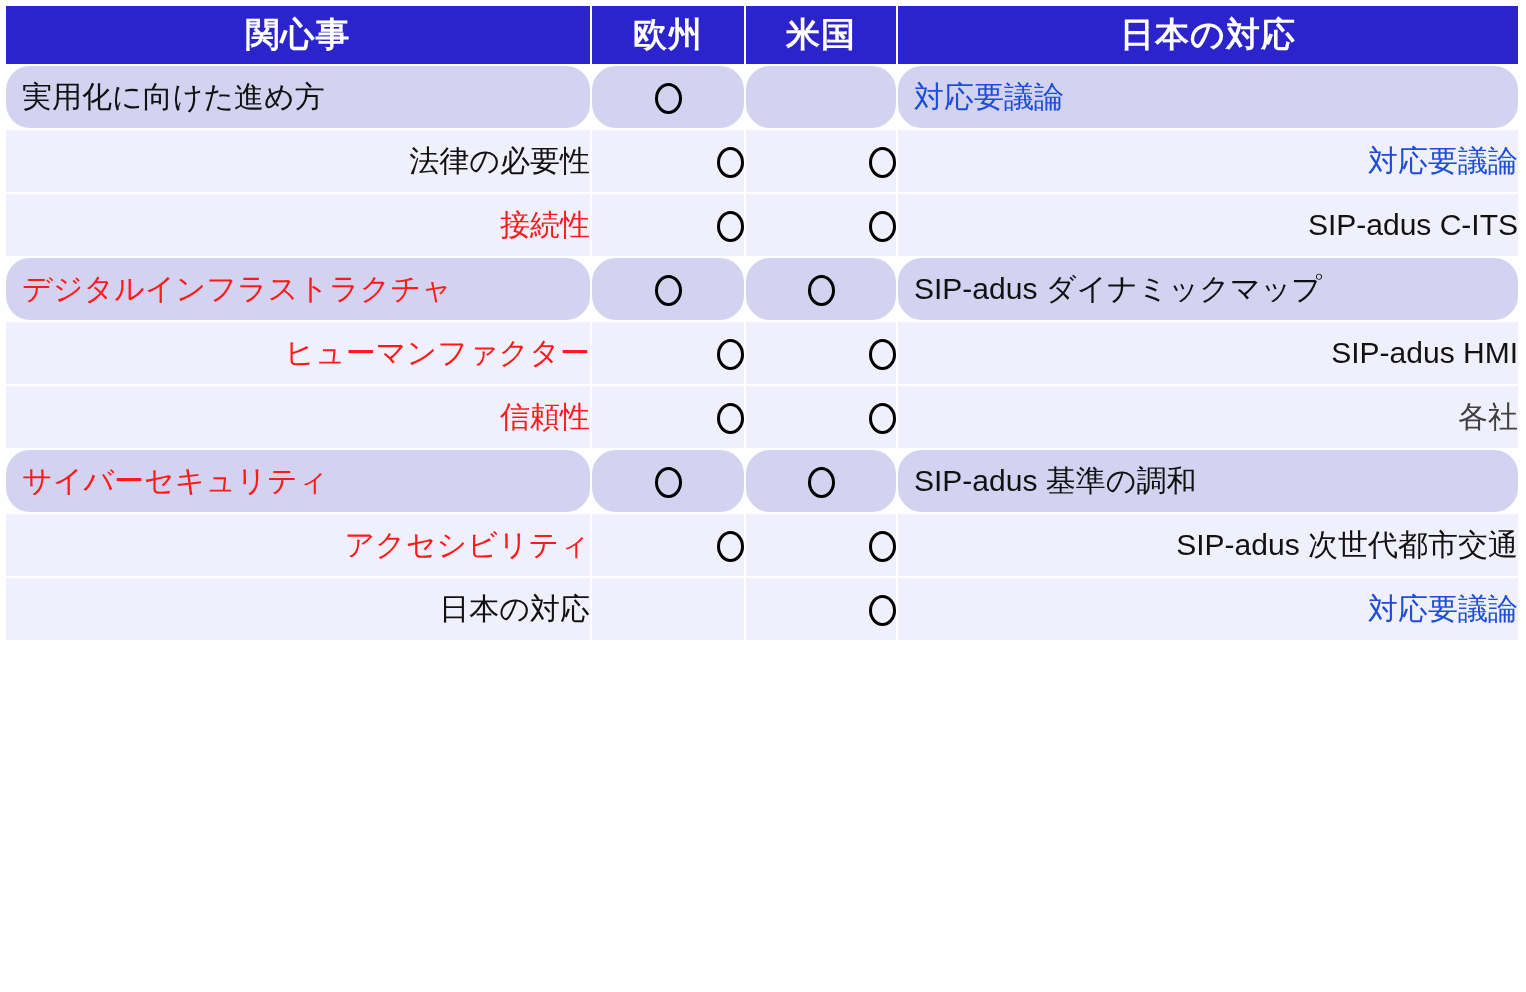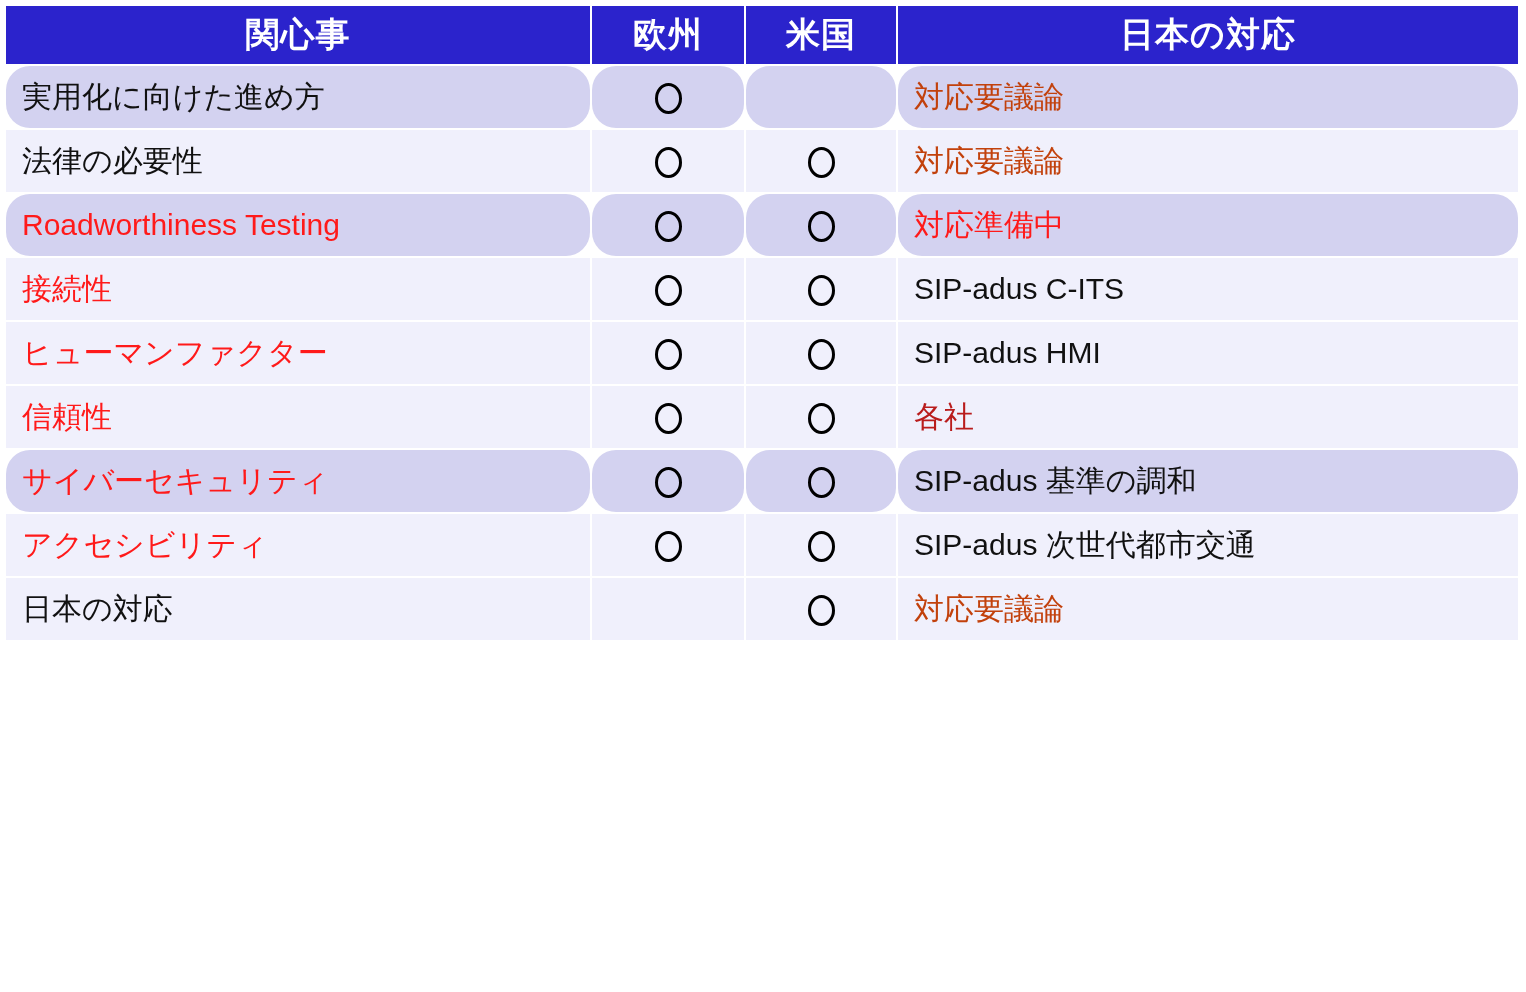"対応要議論" td.resp.yellow { color: #c2410c -> #1d4ed8 }
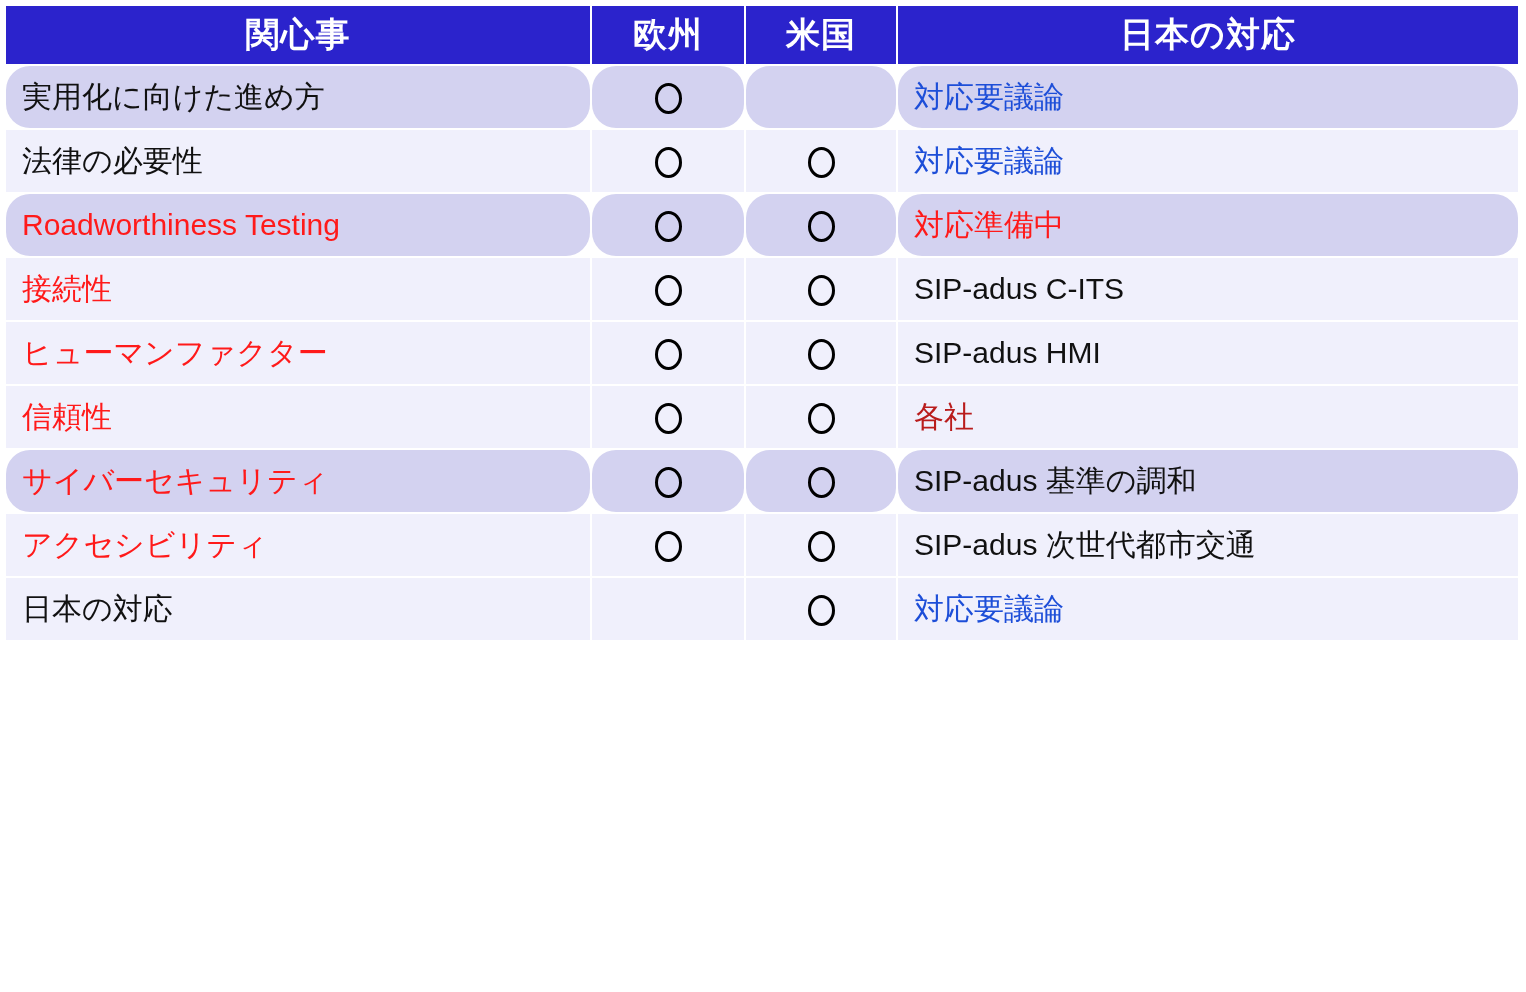"法律の必要性" tbody tr.even td { text-align: none -> right }
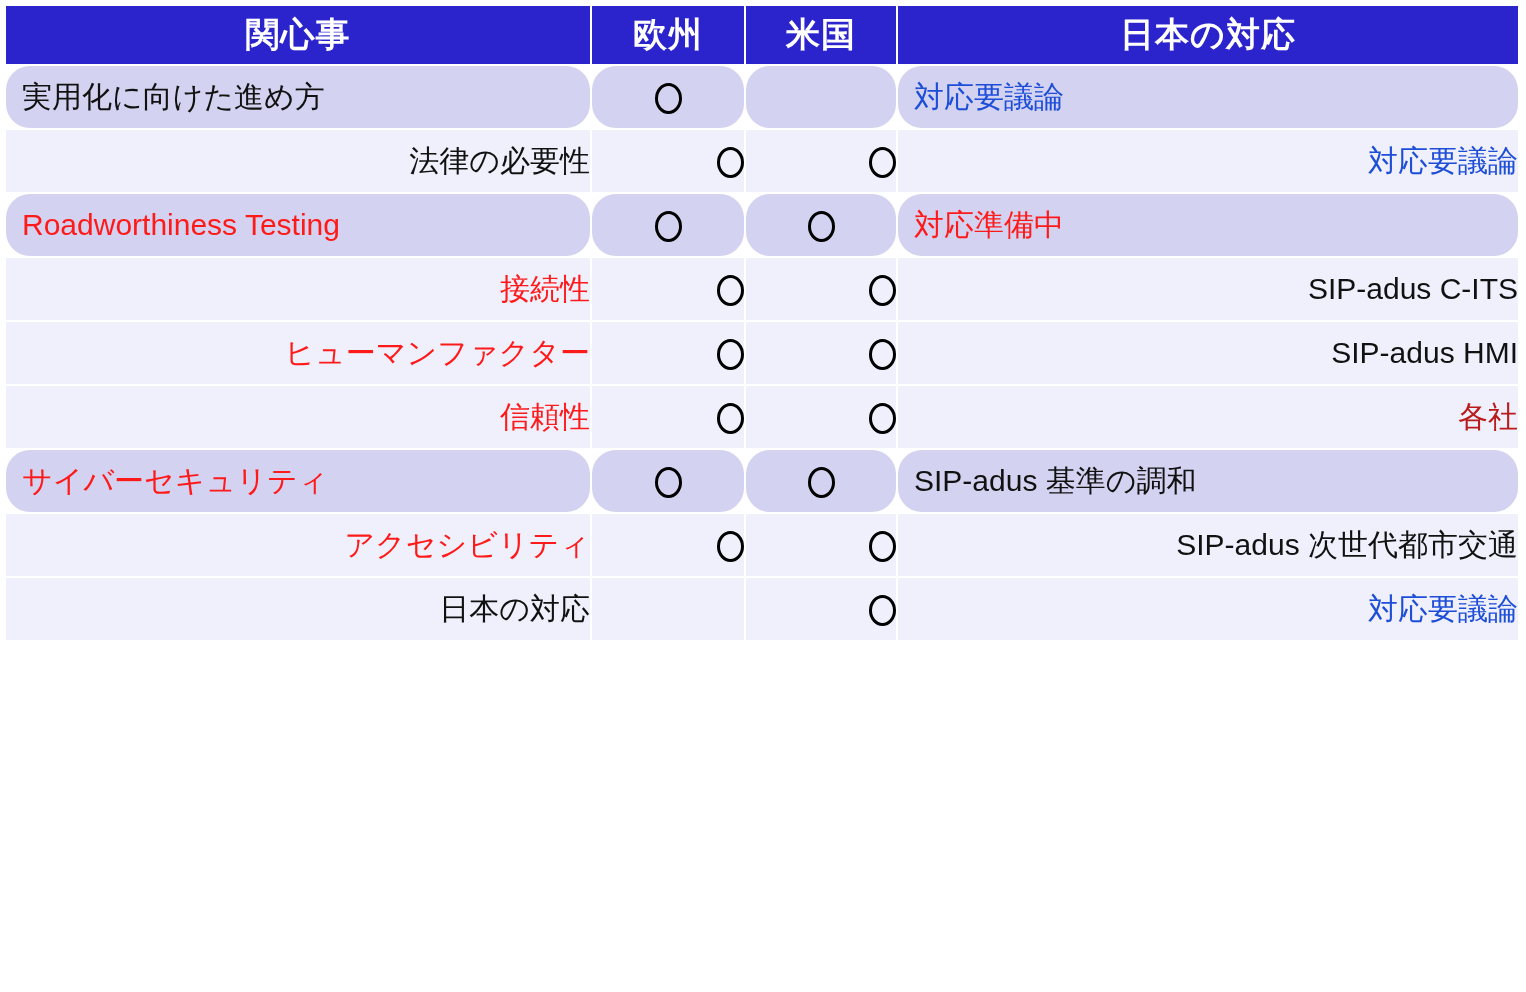"Roadworthiness Testing" tr.odd { html: <tr> <td>Roadworthiness Testing</td> <td><span></span></td> <td><span></span></td> <td>対応準備中</td> </tr> -> none }
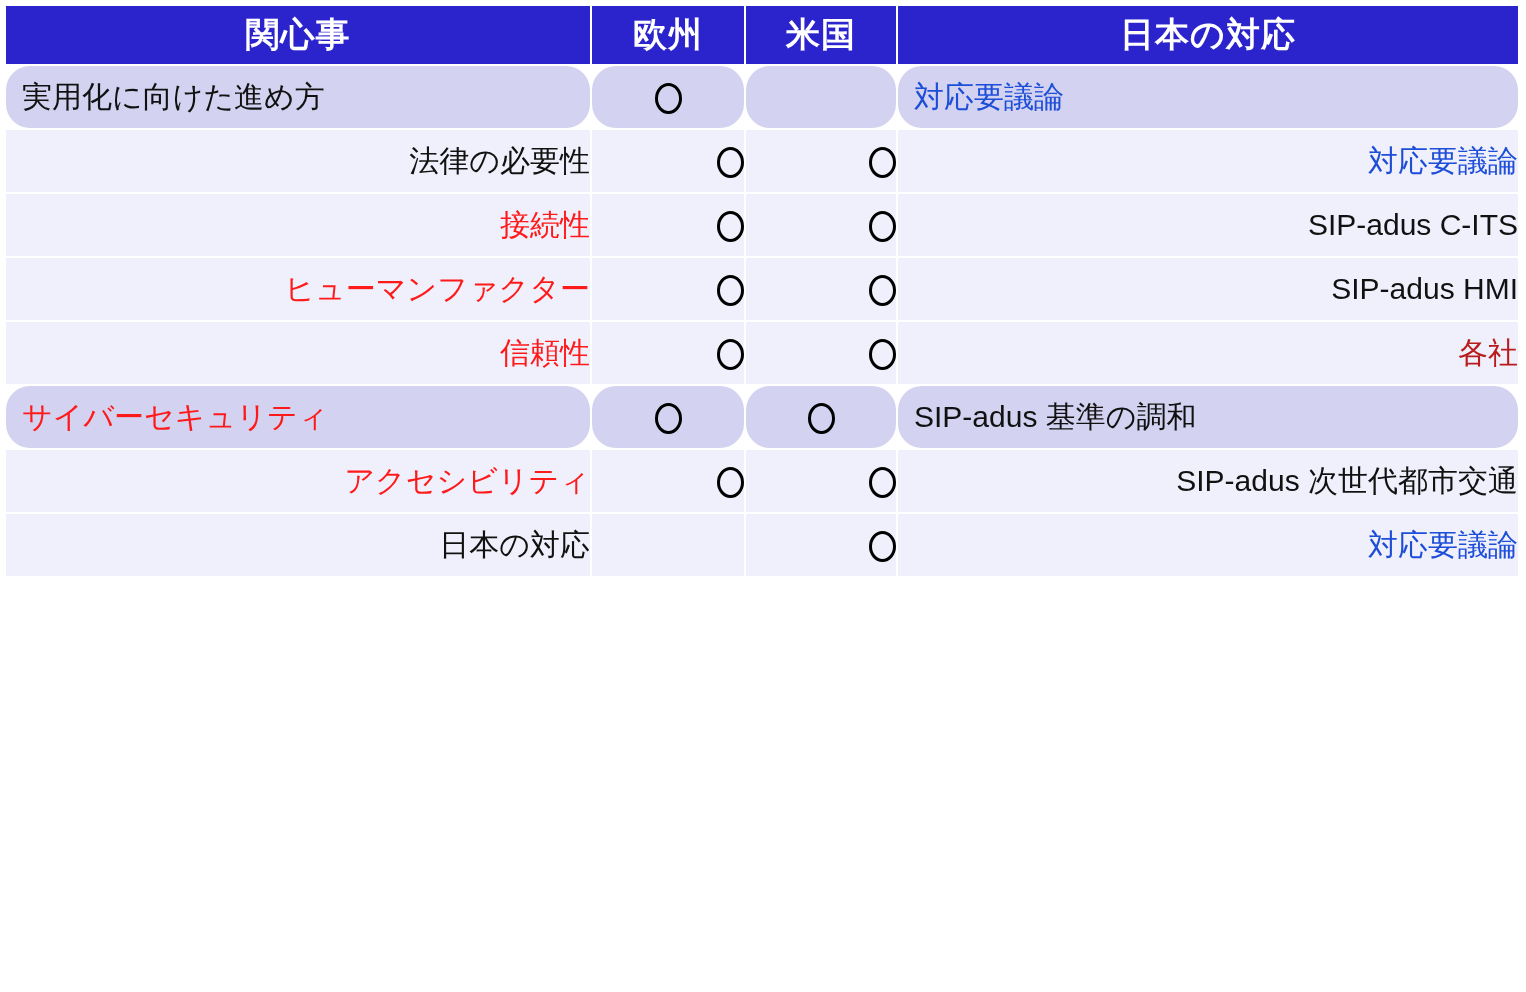"デジタルインフラストラクチャ" tr.odd { html: none -> <tr> <td>デジタルインフラストラクチャ</td> <td><span></span></td> <td><span></span></td> <td>SIP-adus ダイナミックマップ</td> </tr> }
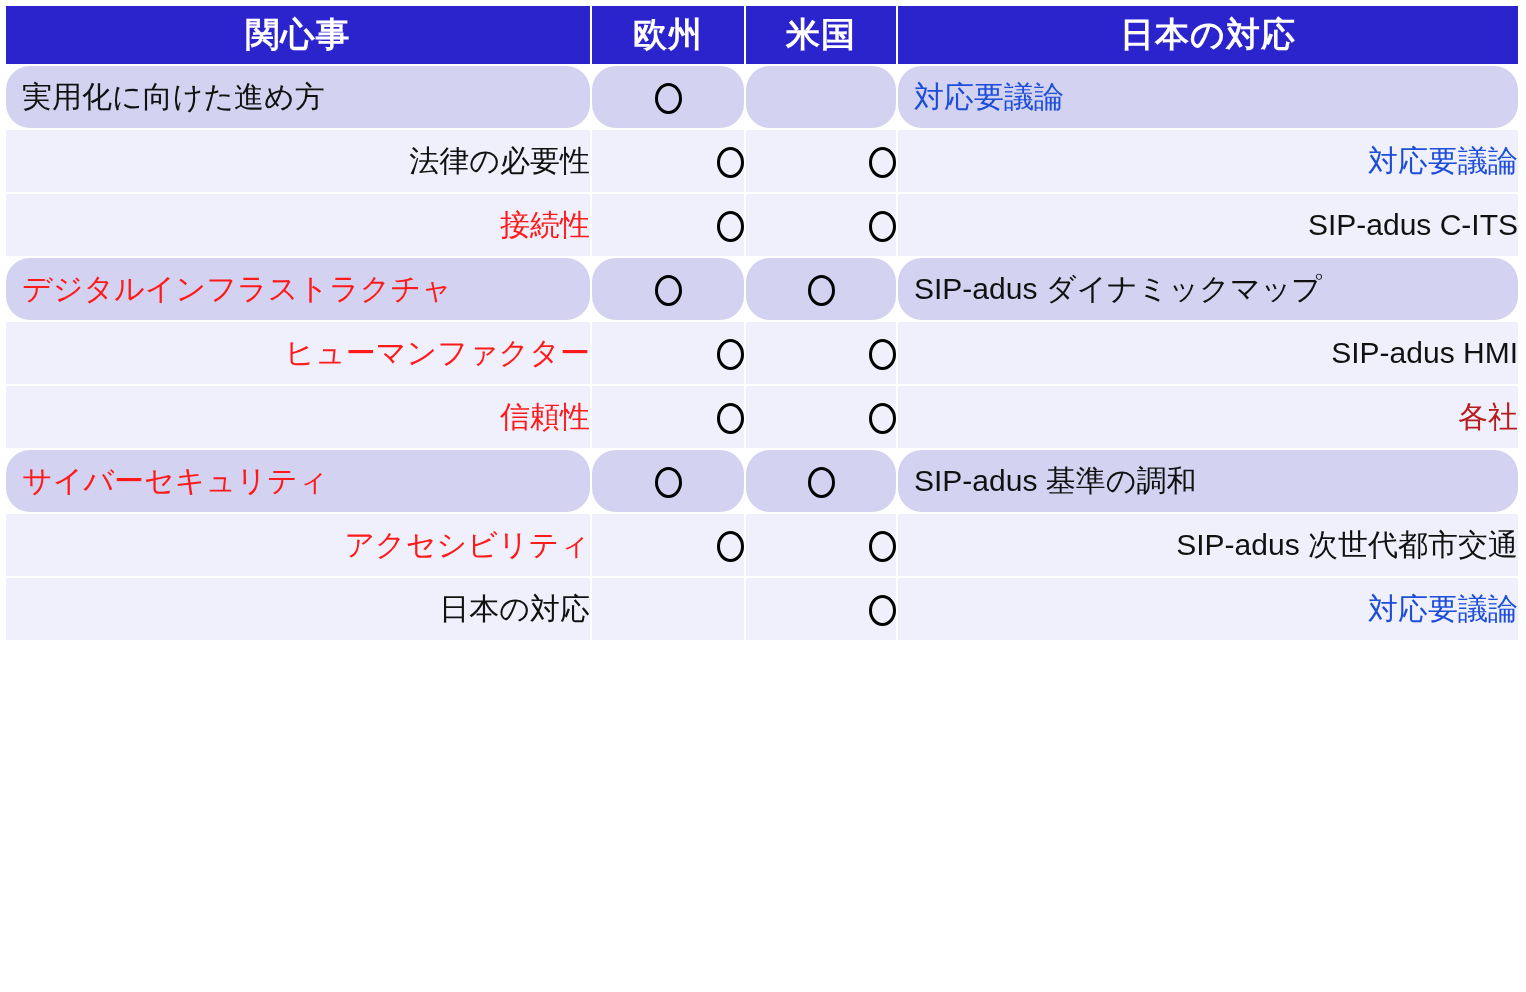"各社" td.resp.blue { color: #b91c1c -> #404040 }
